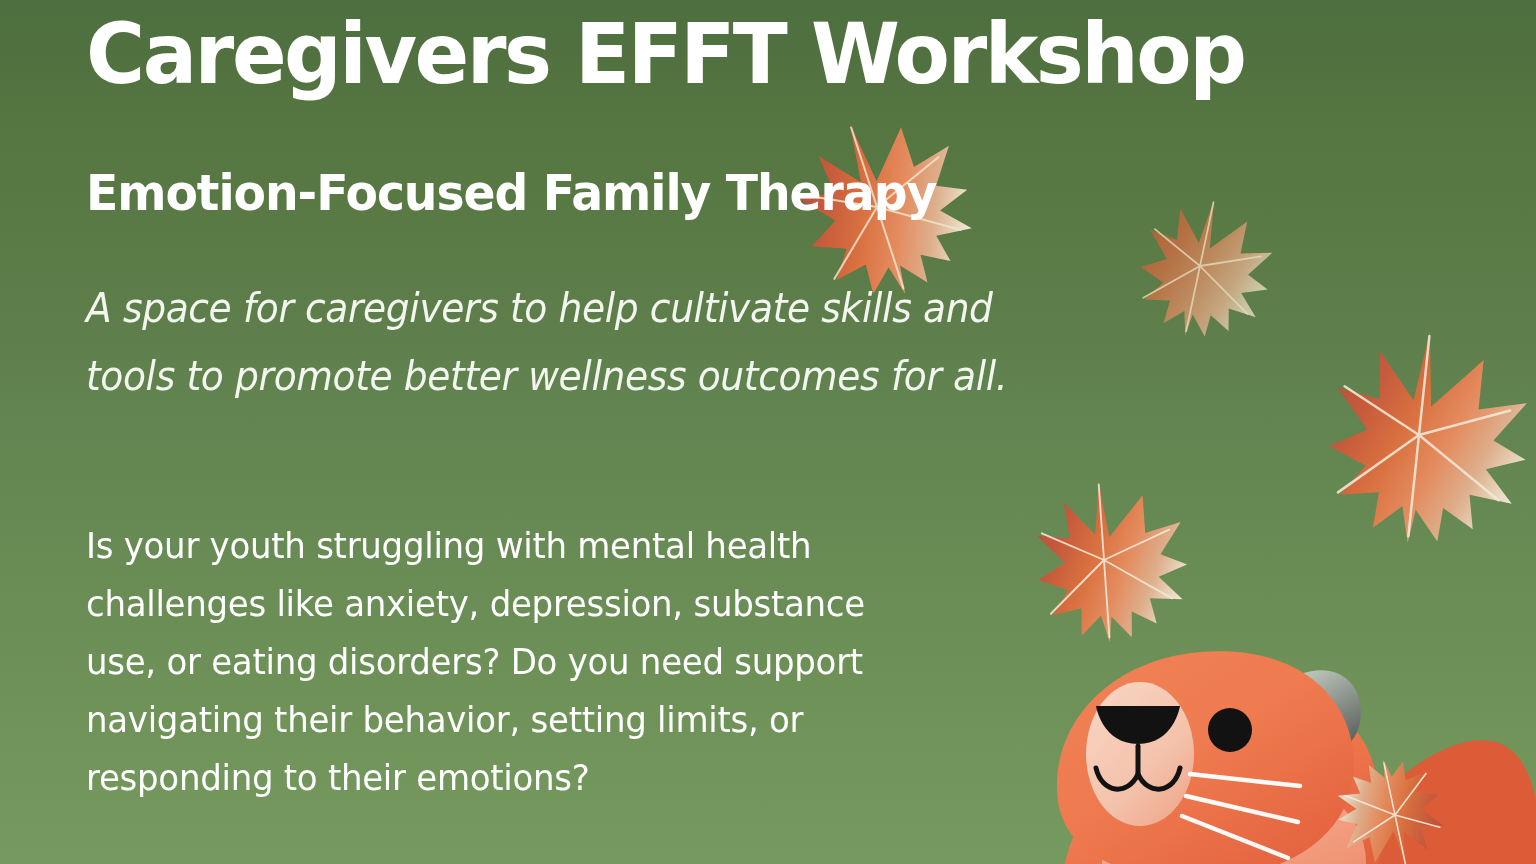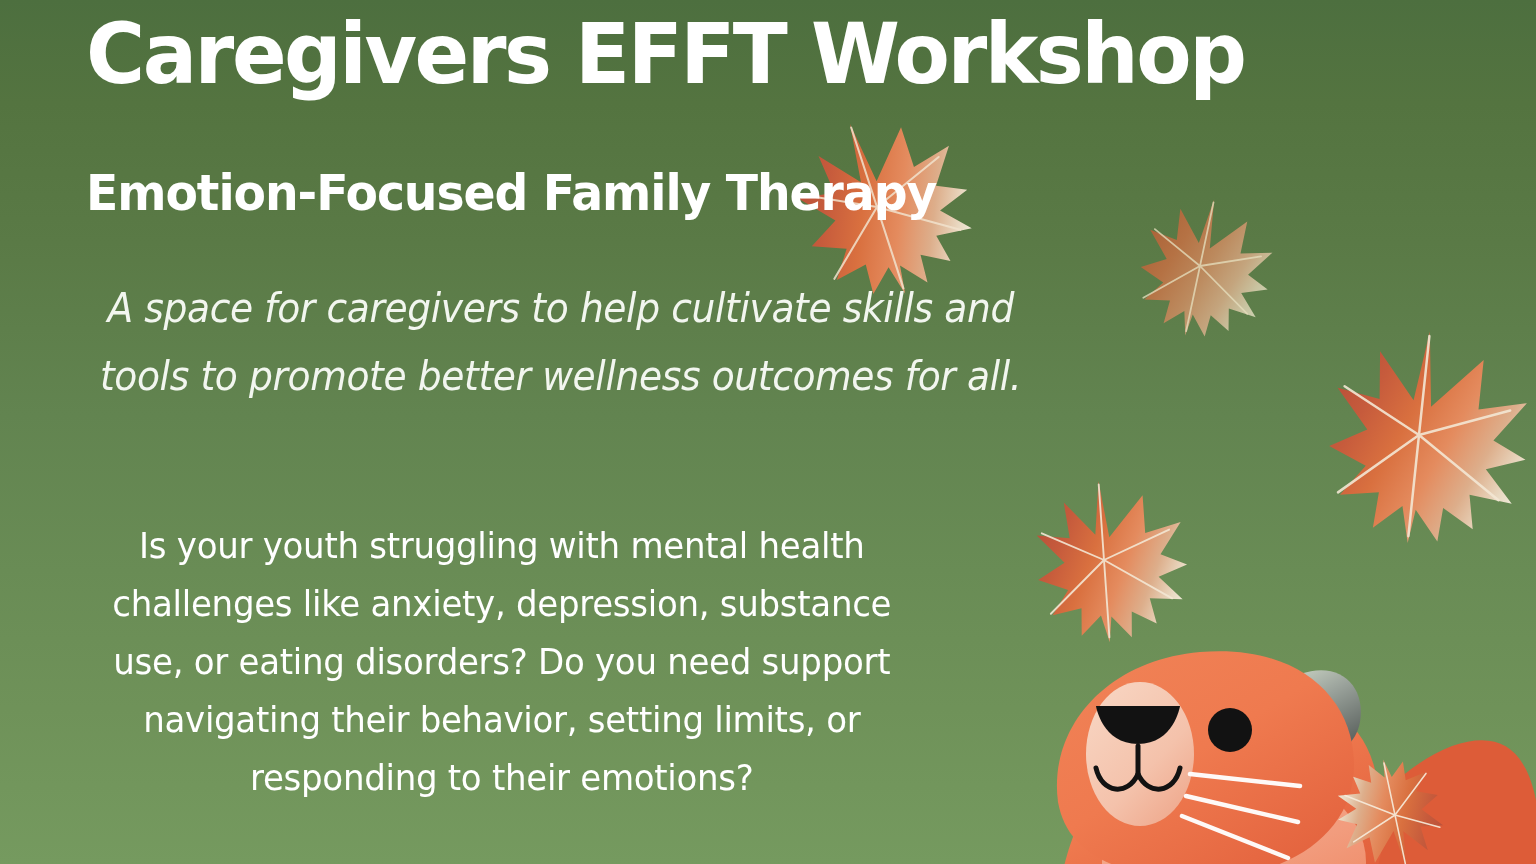"Caregivers EFFT Workshop" .content { text-align: center -> none }
